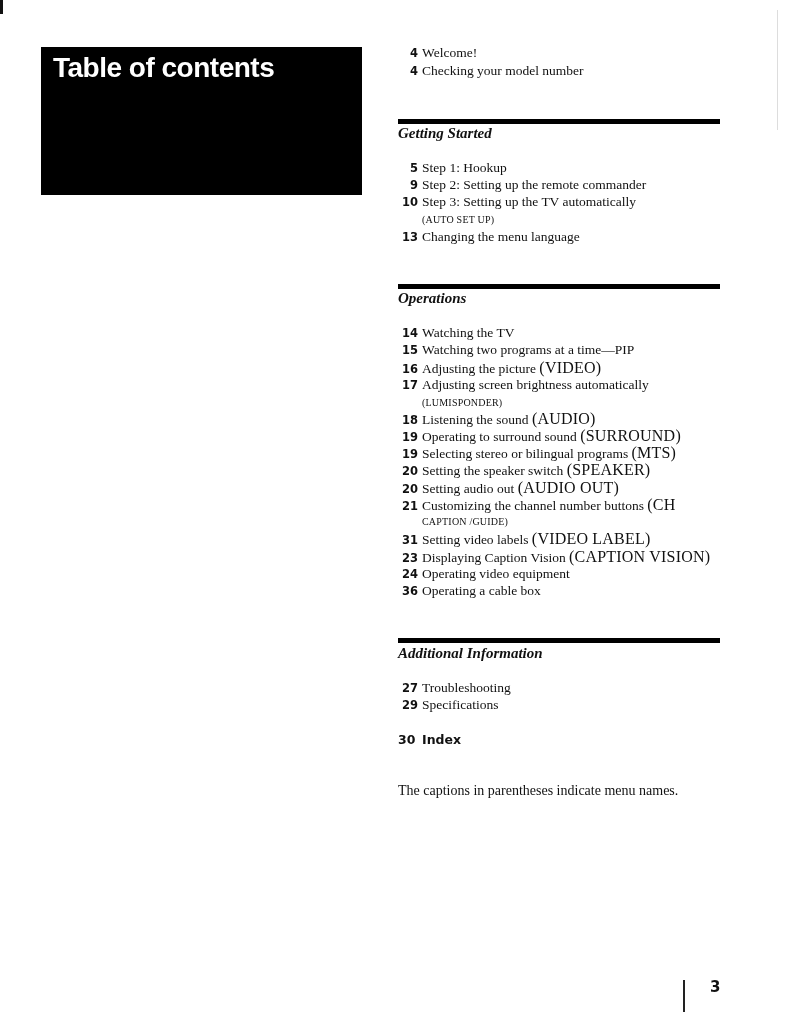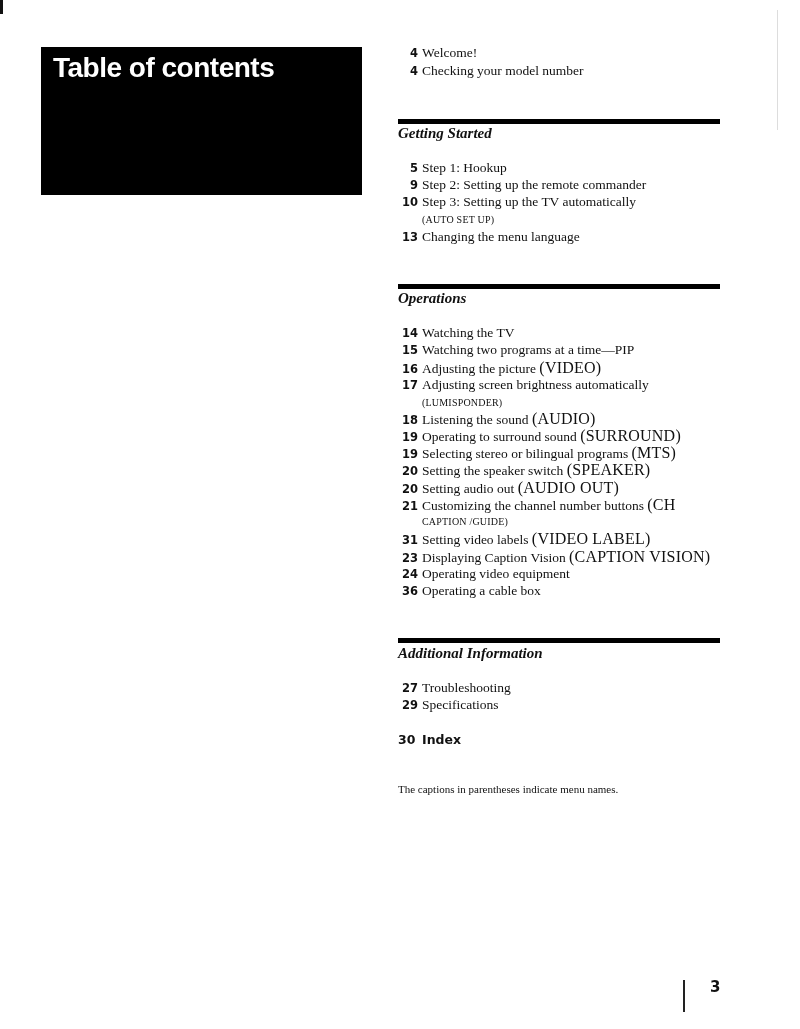"The captions in parentheses indicate" .footnote { font-size: 11px -> 14px }
